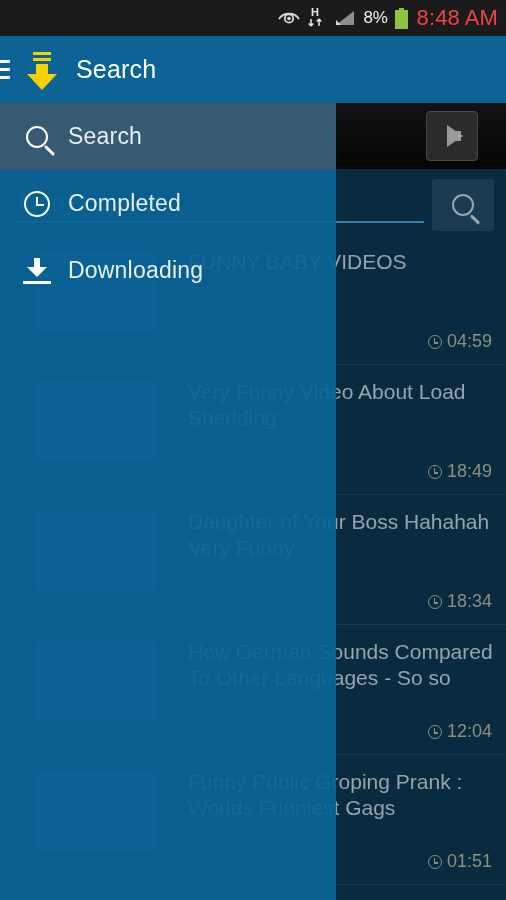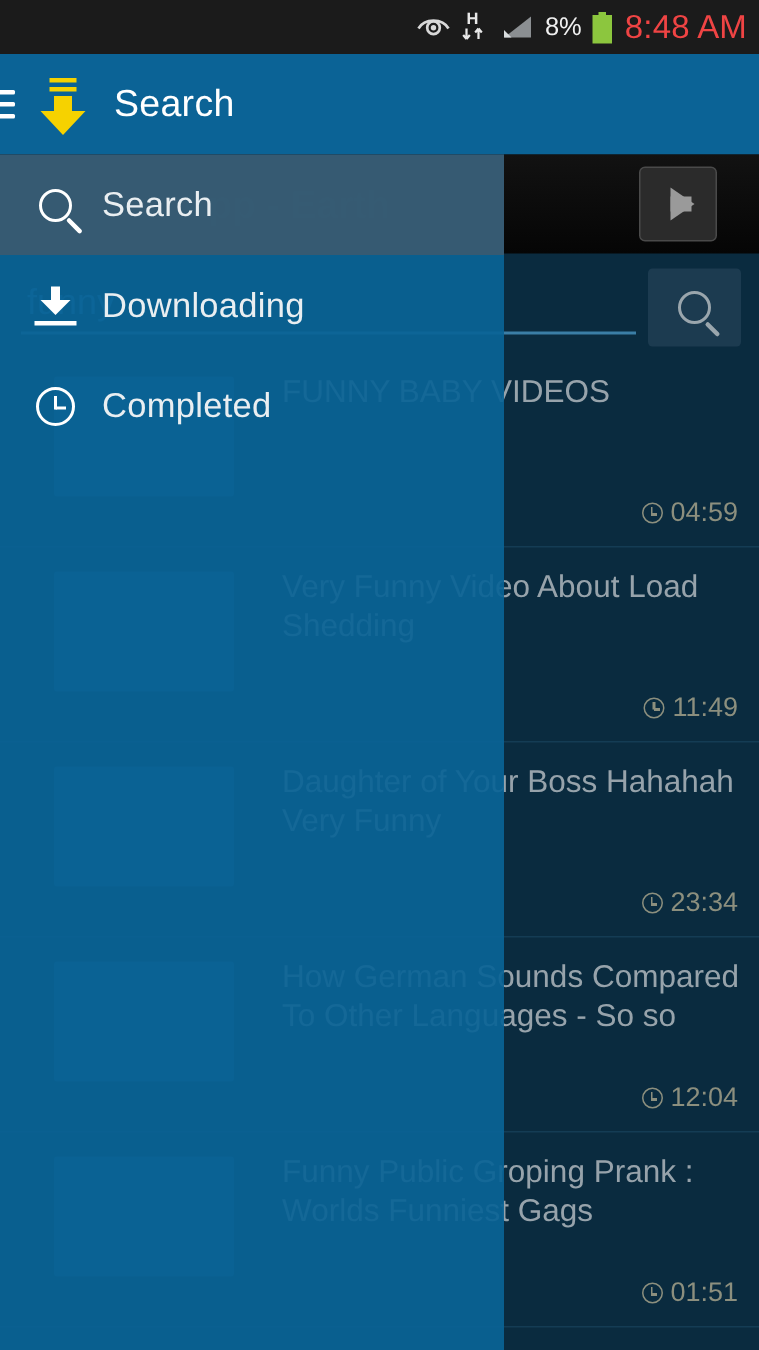"Downloading" div.dr-item { order: before "Completed" -> after "Completed" }
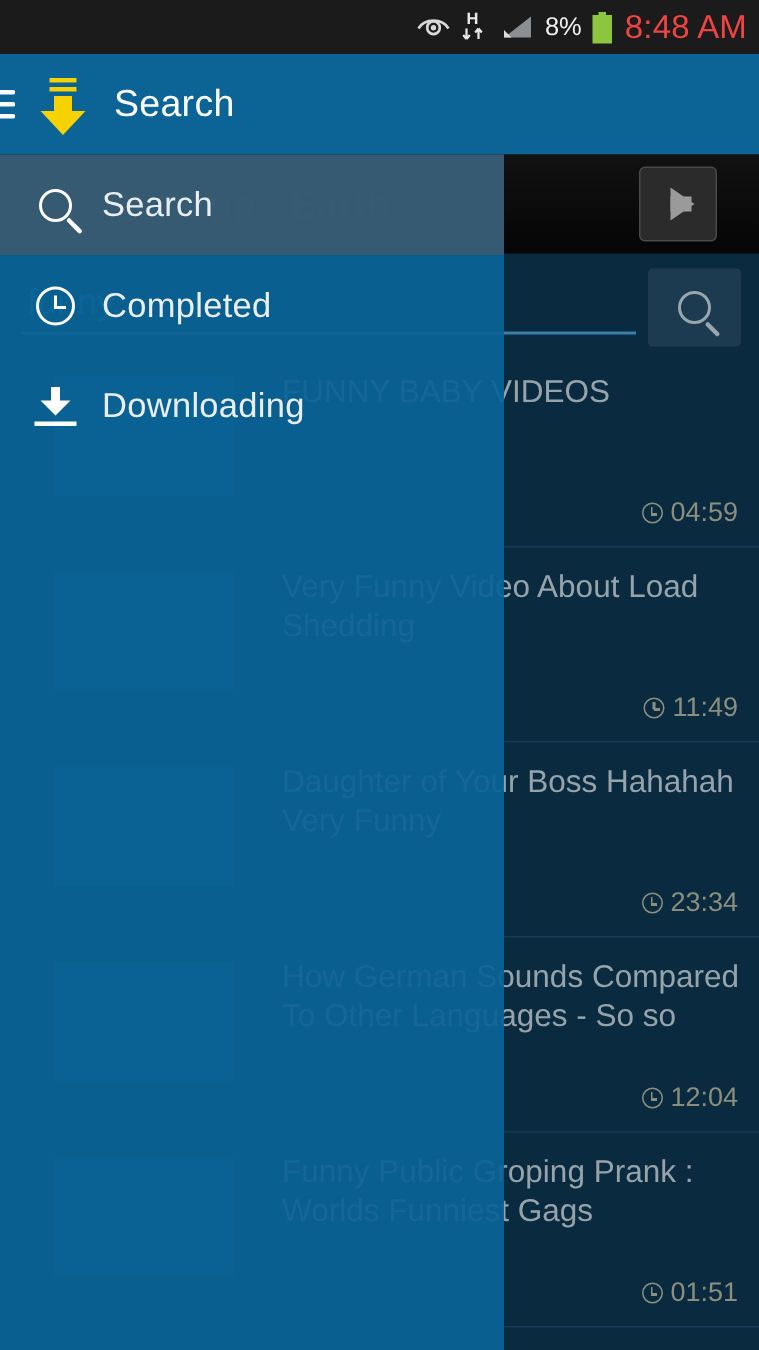"11:49" span { text: 11:49 -> 18:49 }
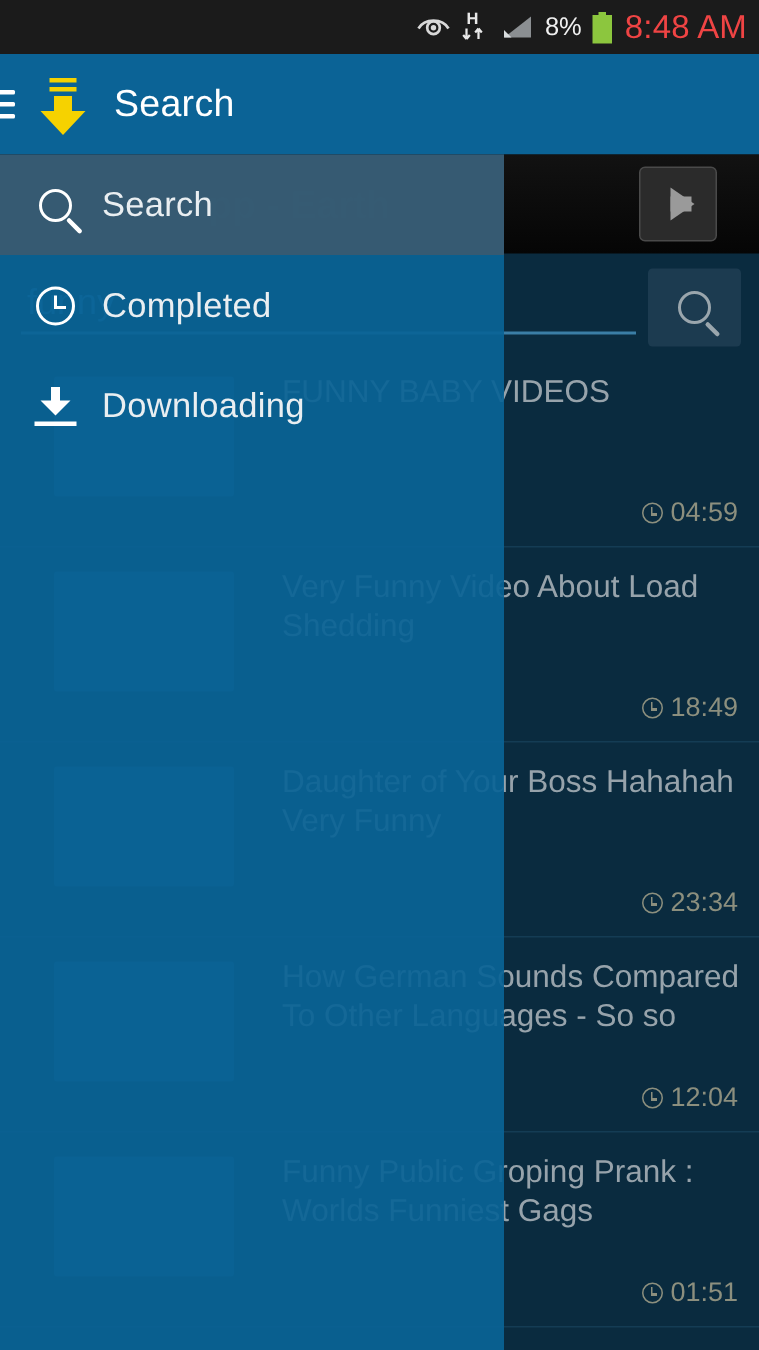"23:34" span { text: 23:34 -> 18:34 }
